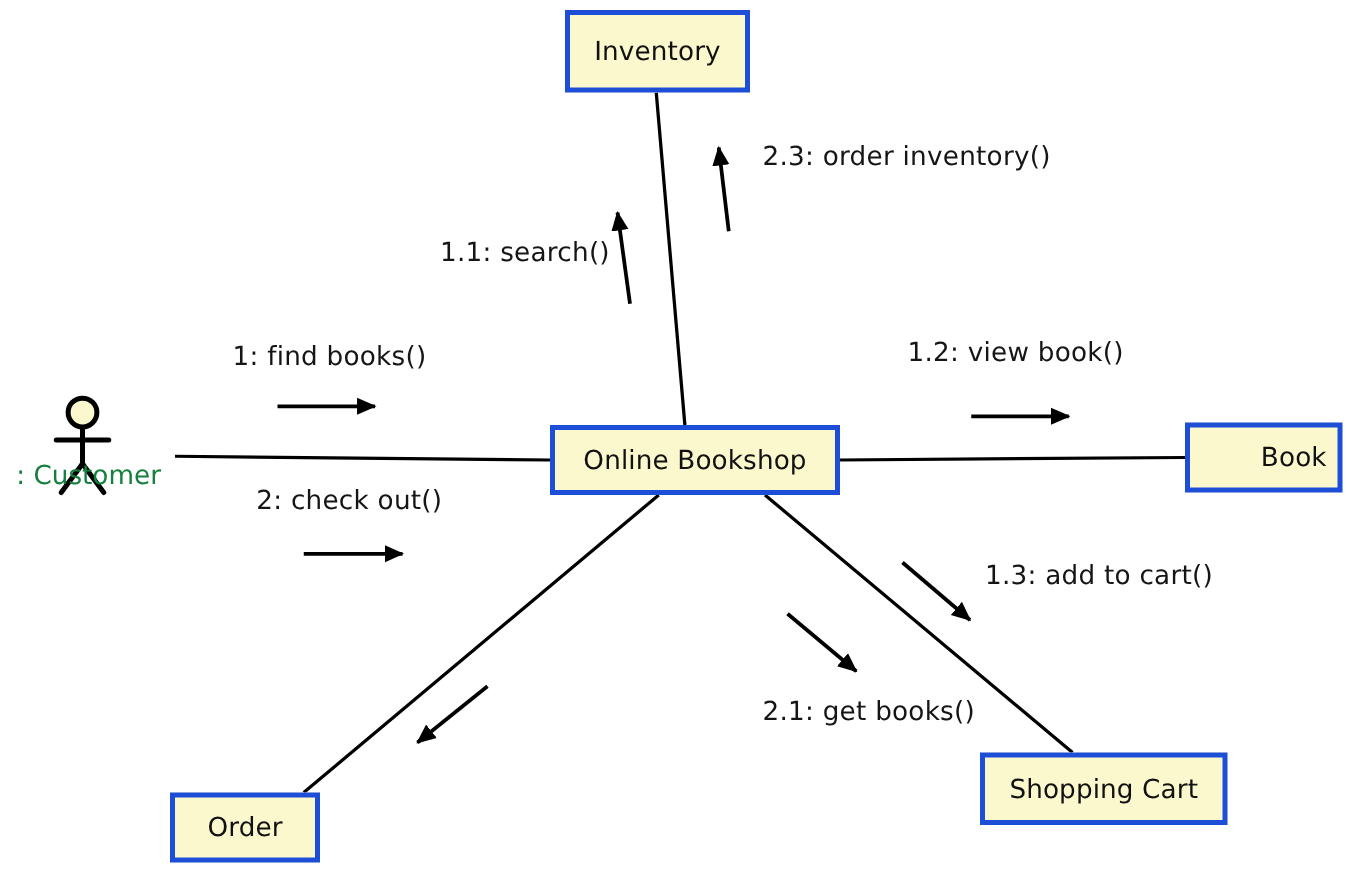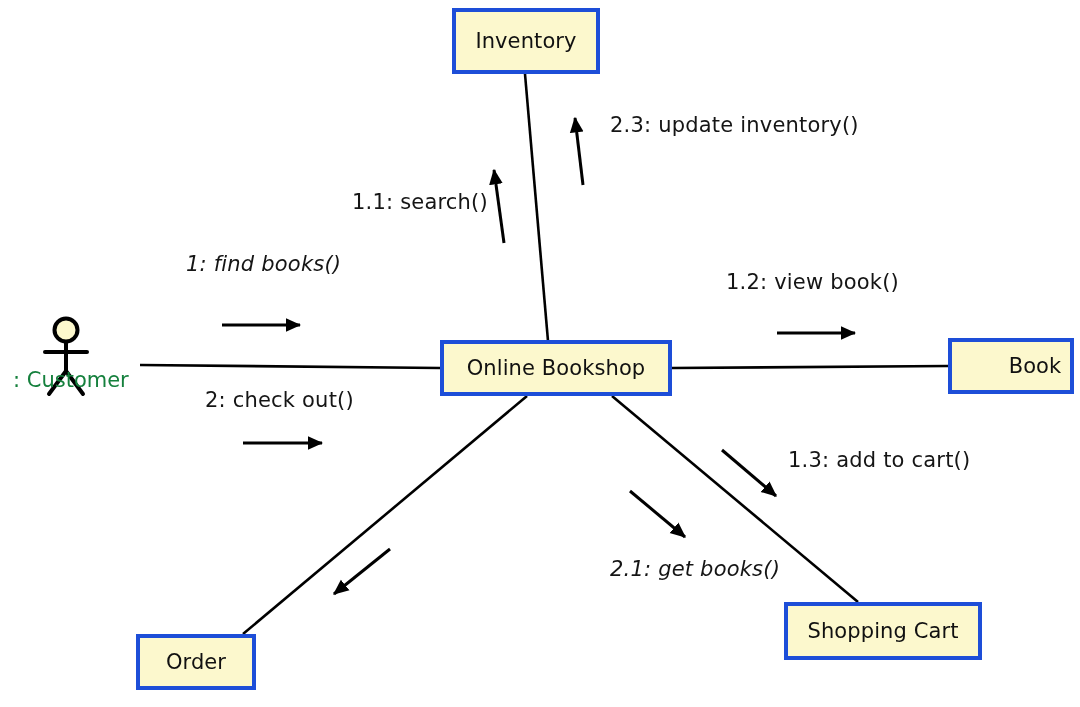"2.3: update inventory()" div.msg { text: update -> order }
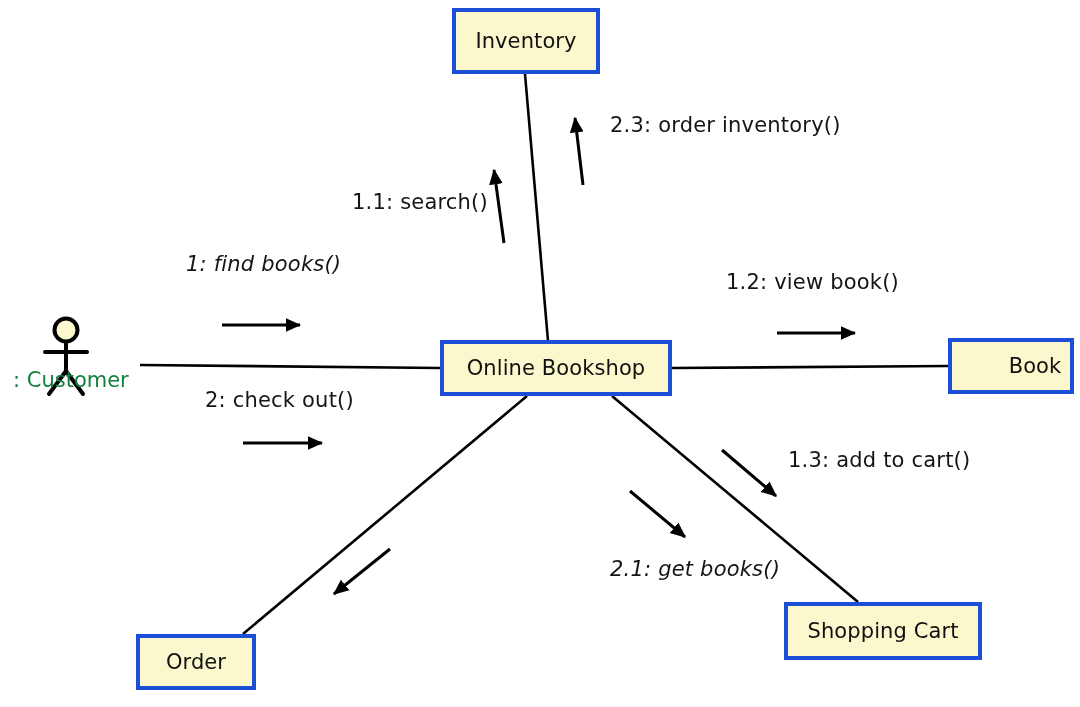"1: find books()" div.msg { font-style: italic -> none; top: 252px -> 273px }
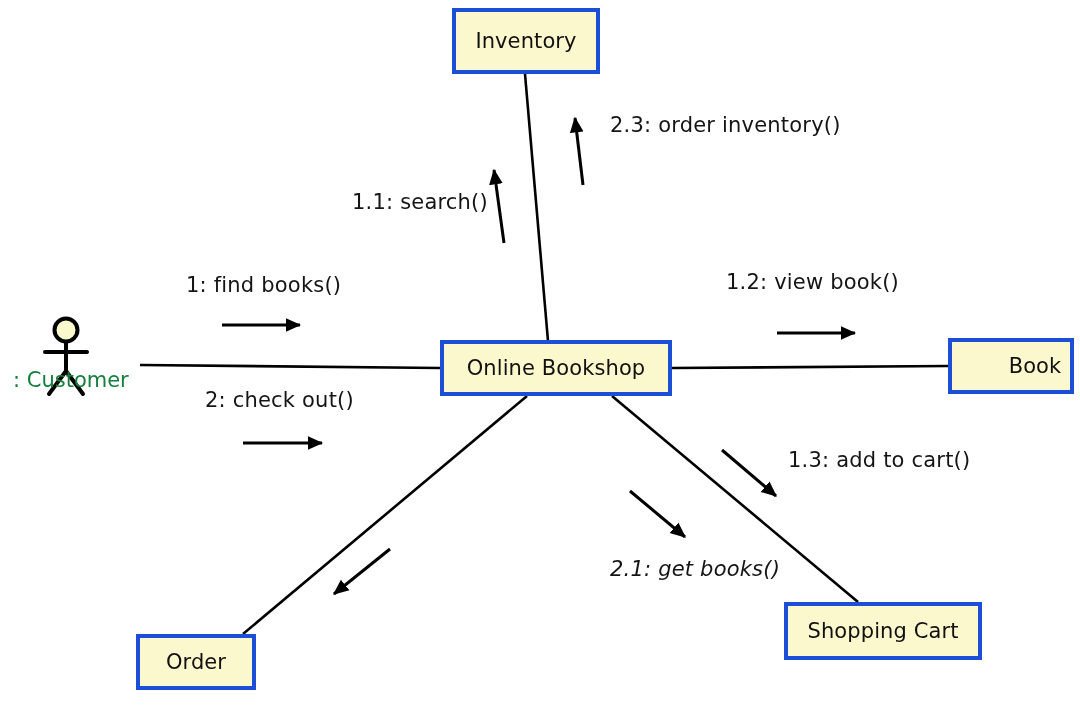"2.1: get books()" div.msg { font-style: italic -> none }
